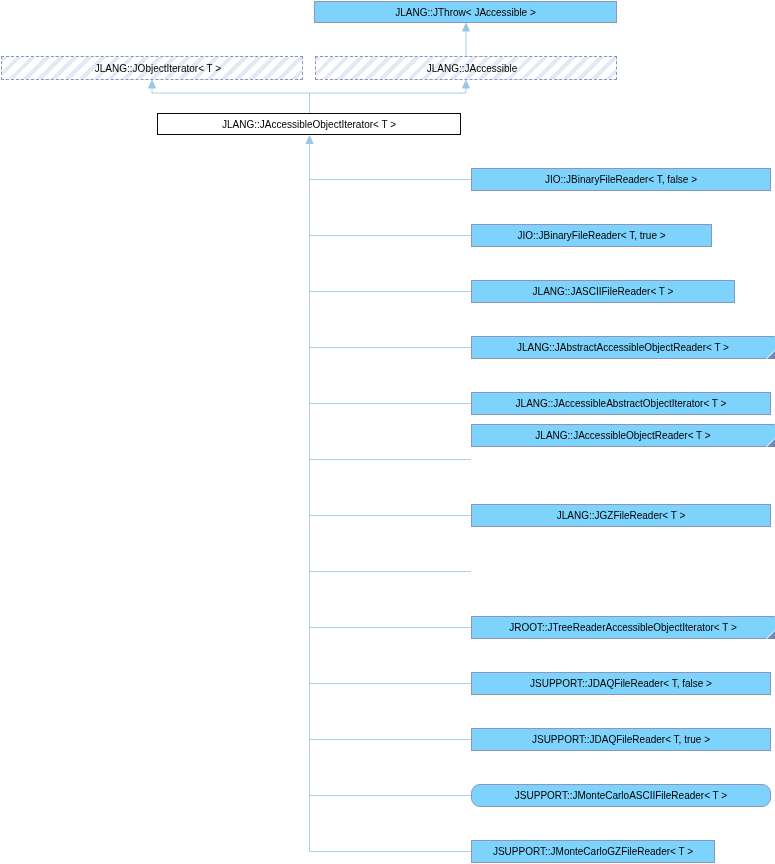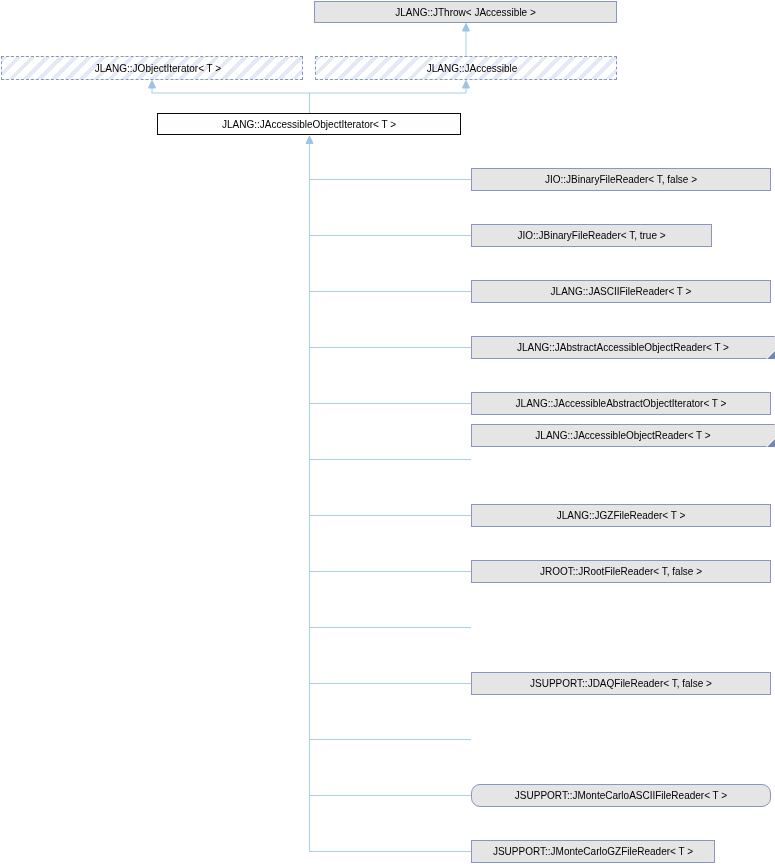"JLANG::JThrow< JAccessible >" .node.blue { background: #e5e5e5 -> #7dd3fc }
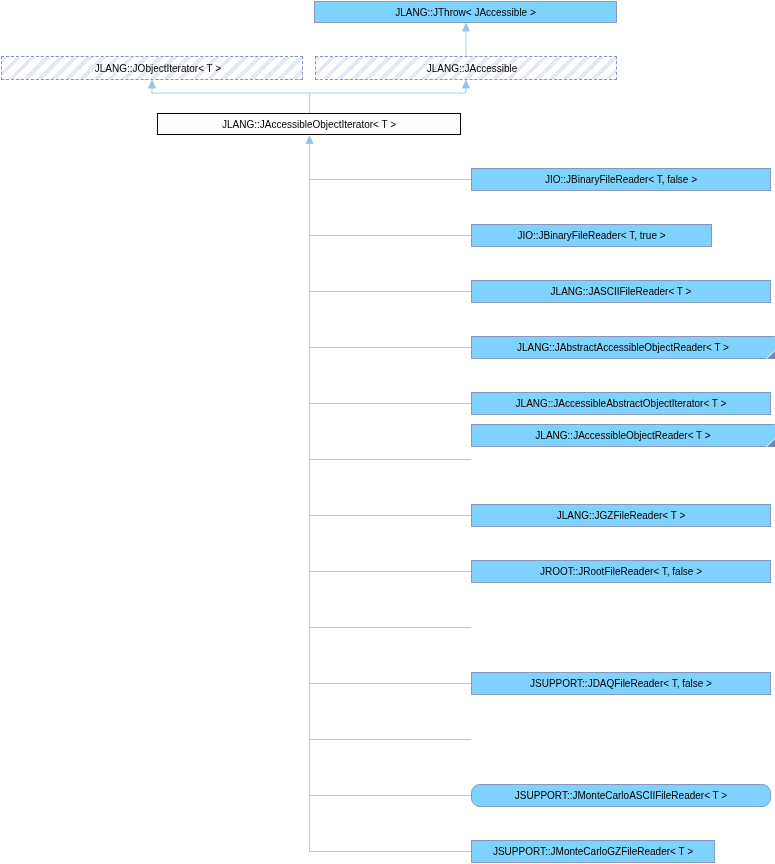"JLANG::JASCIIFileReader< T >" div.node { width: 300px -> 264px }
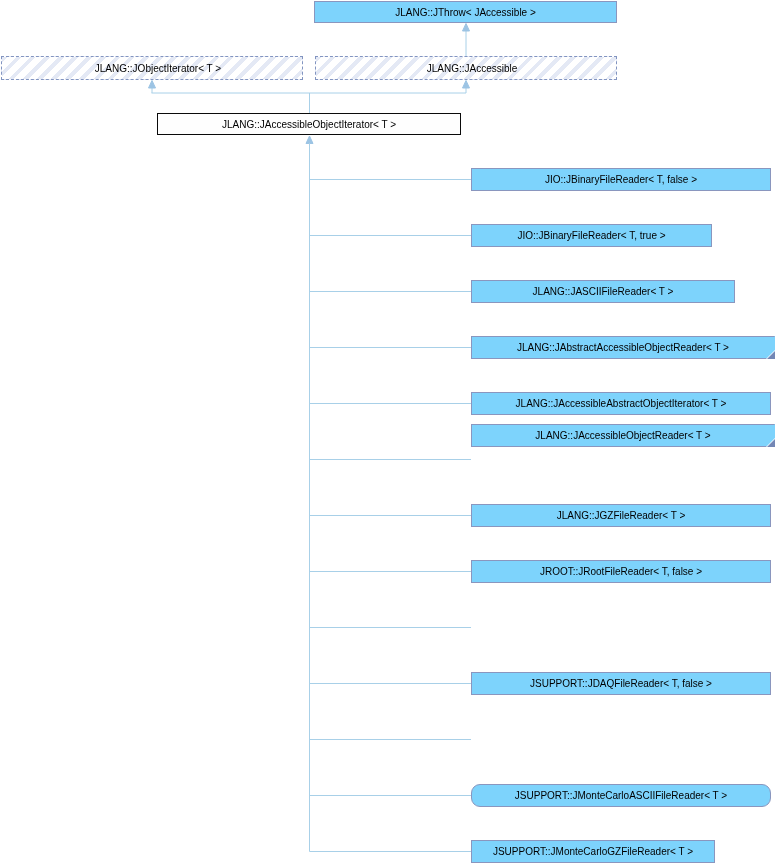"JROOT::JRootFileReader< T, false >" div.node { html: <div> <span>JROOT::JRootFileReader&lt; T, false &gt;</span> </div> -> none }
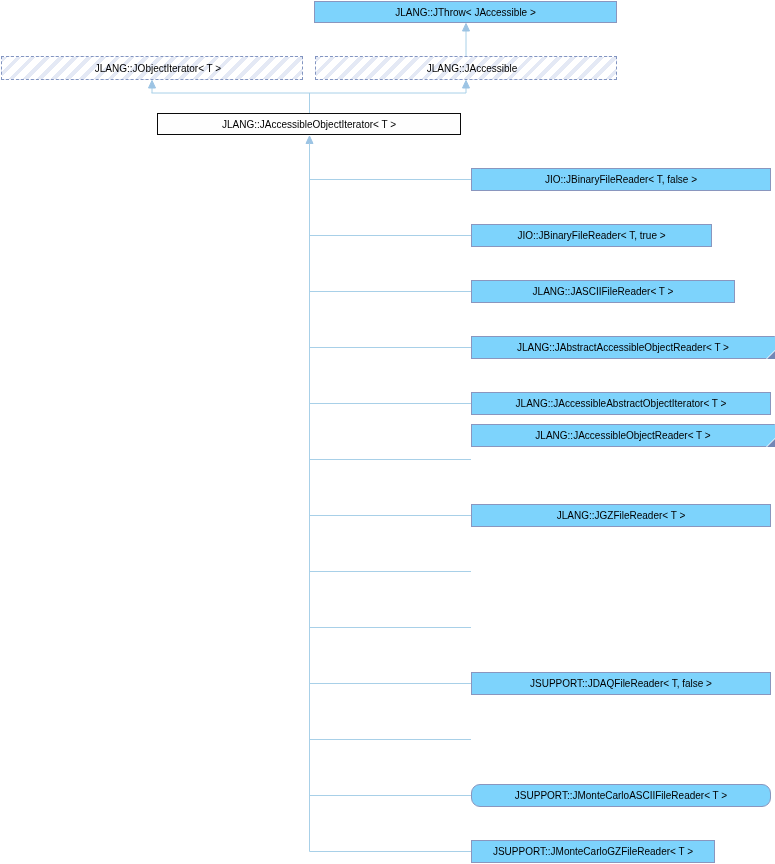"JROOT::JTreeReaderAccessibleObjectIterat" div.node { html: none -> <div> <span>JROOT::JTreeReaderAccessibleObjectIterator&lt; T &gt;</span> </div> }
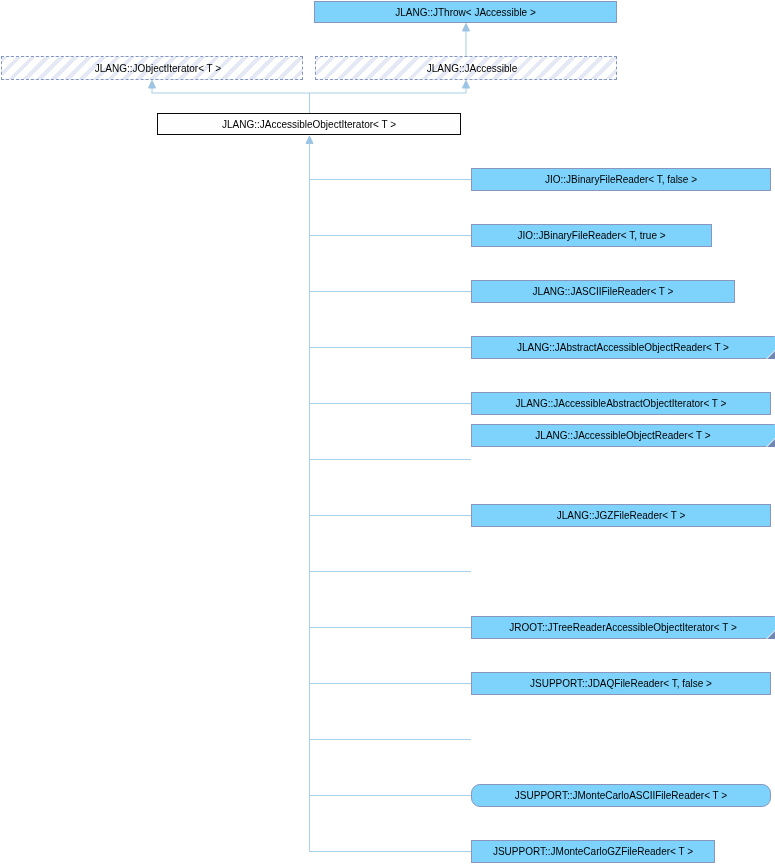"JSUPPORT::JDAQFileReader< T, true >" div.node { html: none -> <div> <span>JSUPPORT::JDAQFileReader&lt; T, true &gt;</span> </div> }
